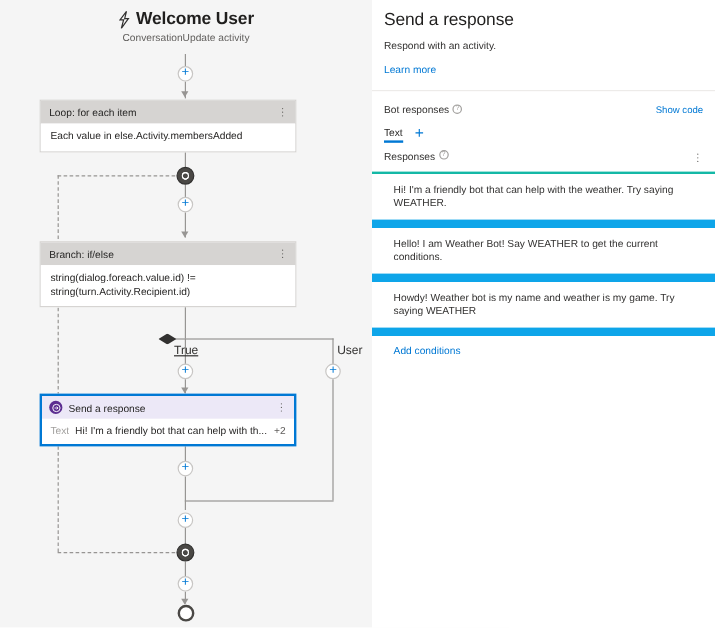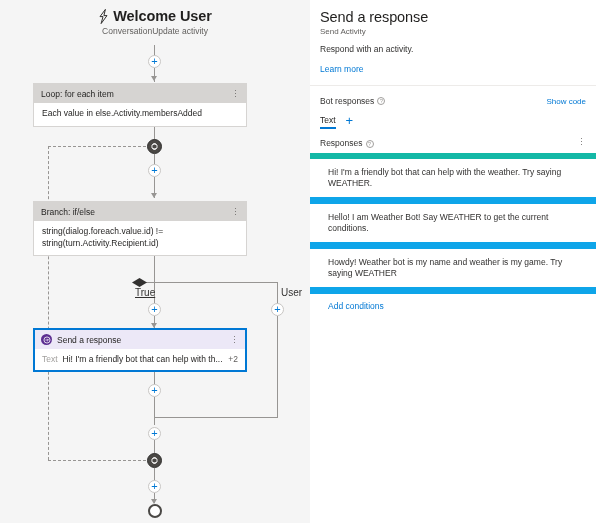"Send Activity" div.p-sub { html: <div>Send Activity</div> -> none }
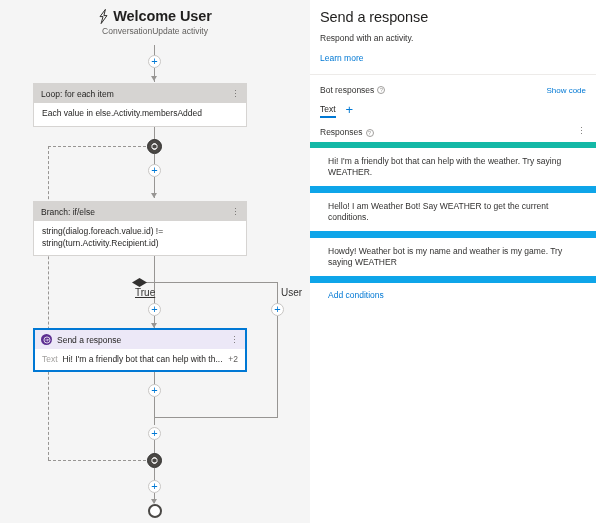"Responses" .responses-head { align-items: flex-end -> flex-start; border-bottom: 6px solid #14b8a6 -> 2px solid #14b8a6 }
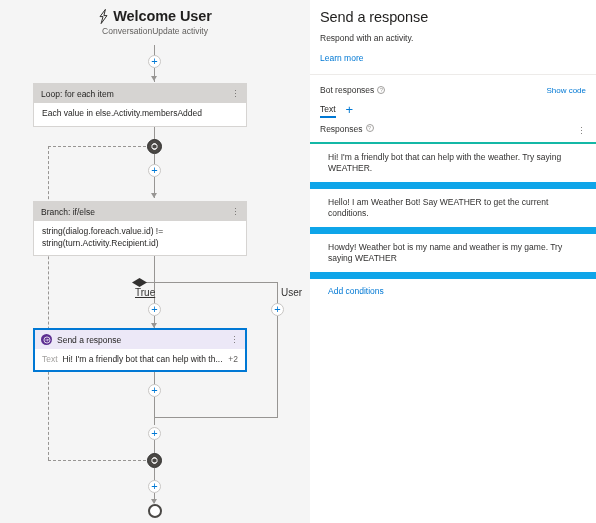"True" div.branch-label { left: 135px -> 145px }
